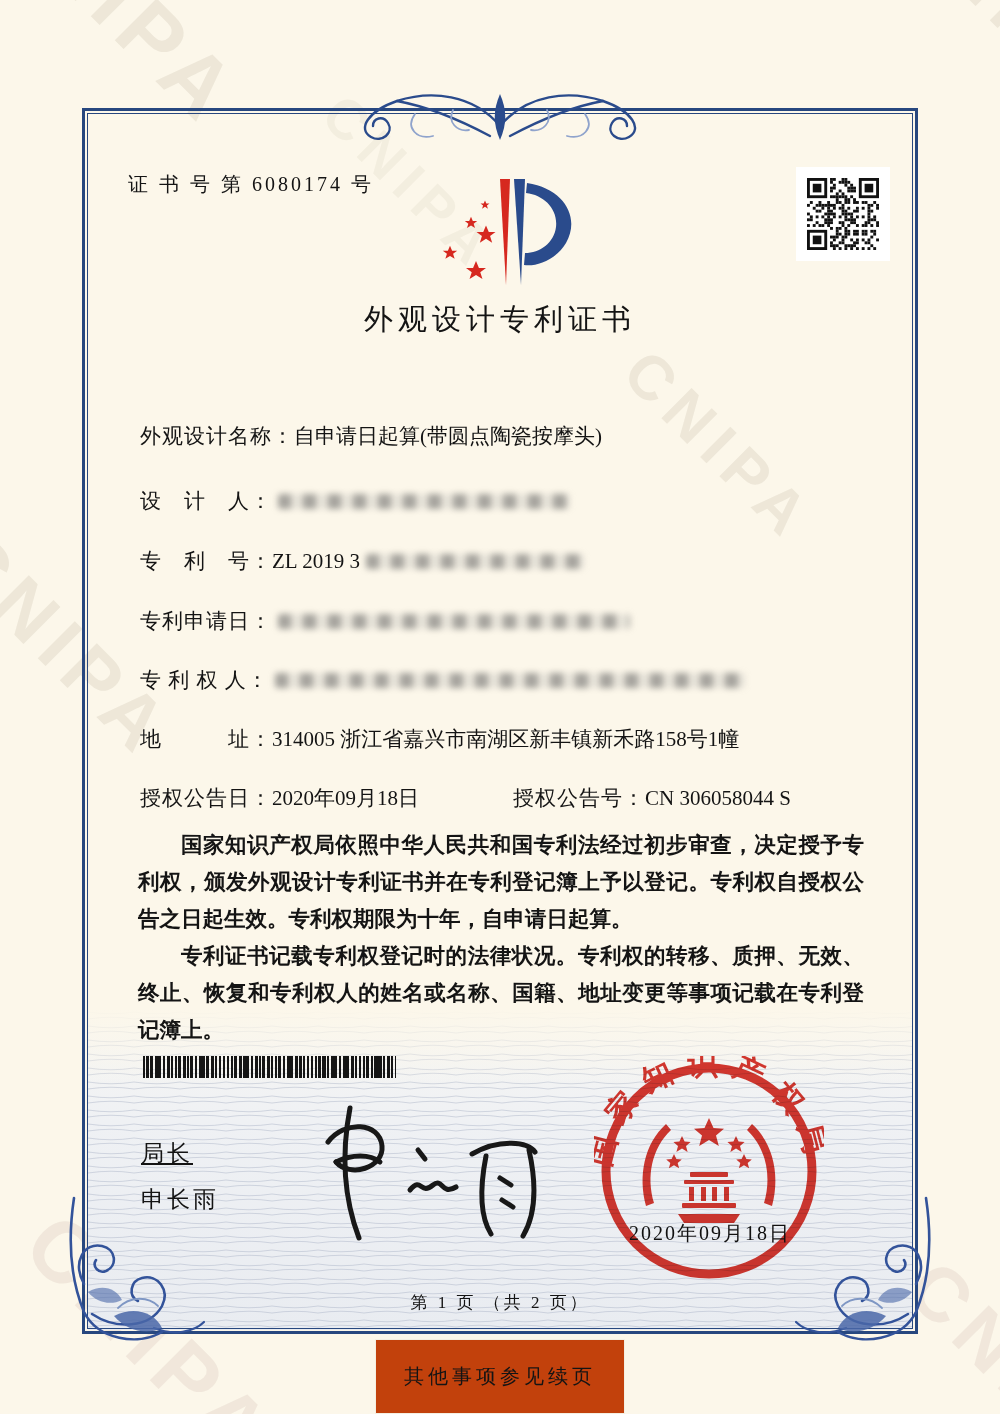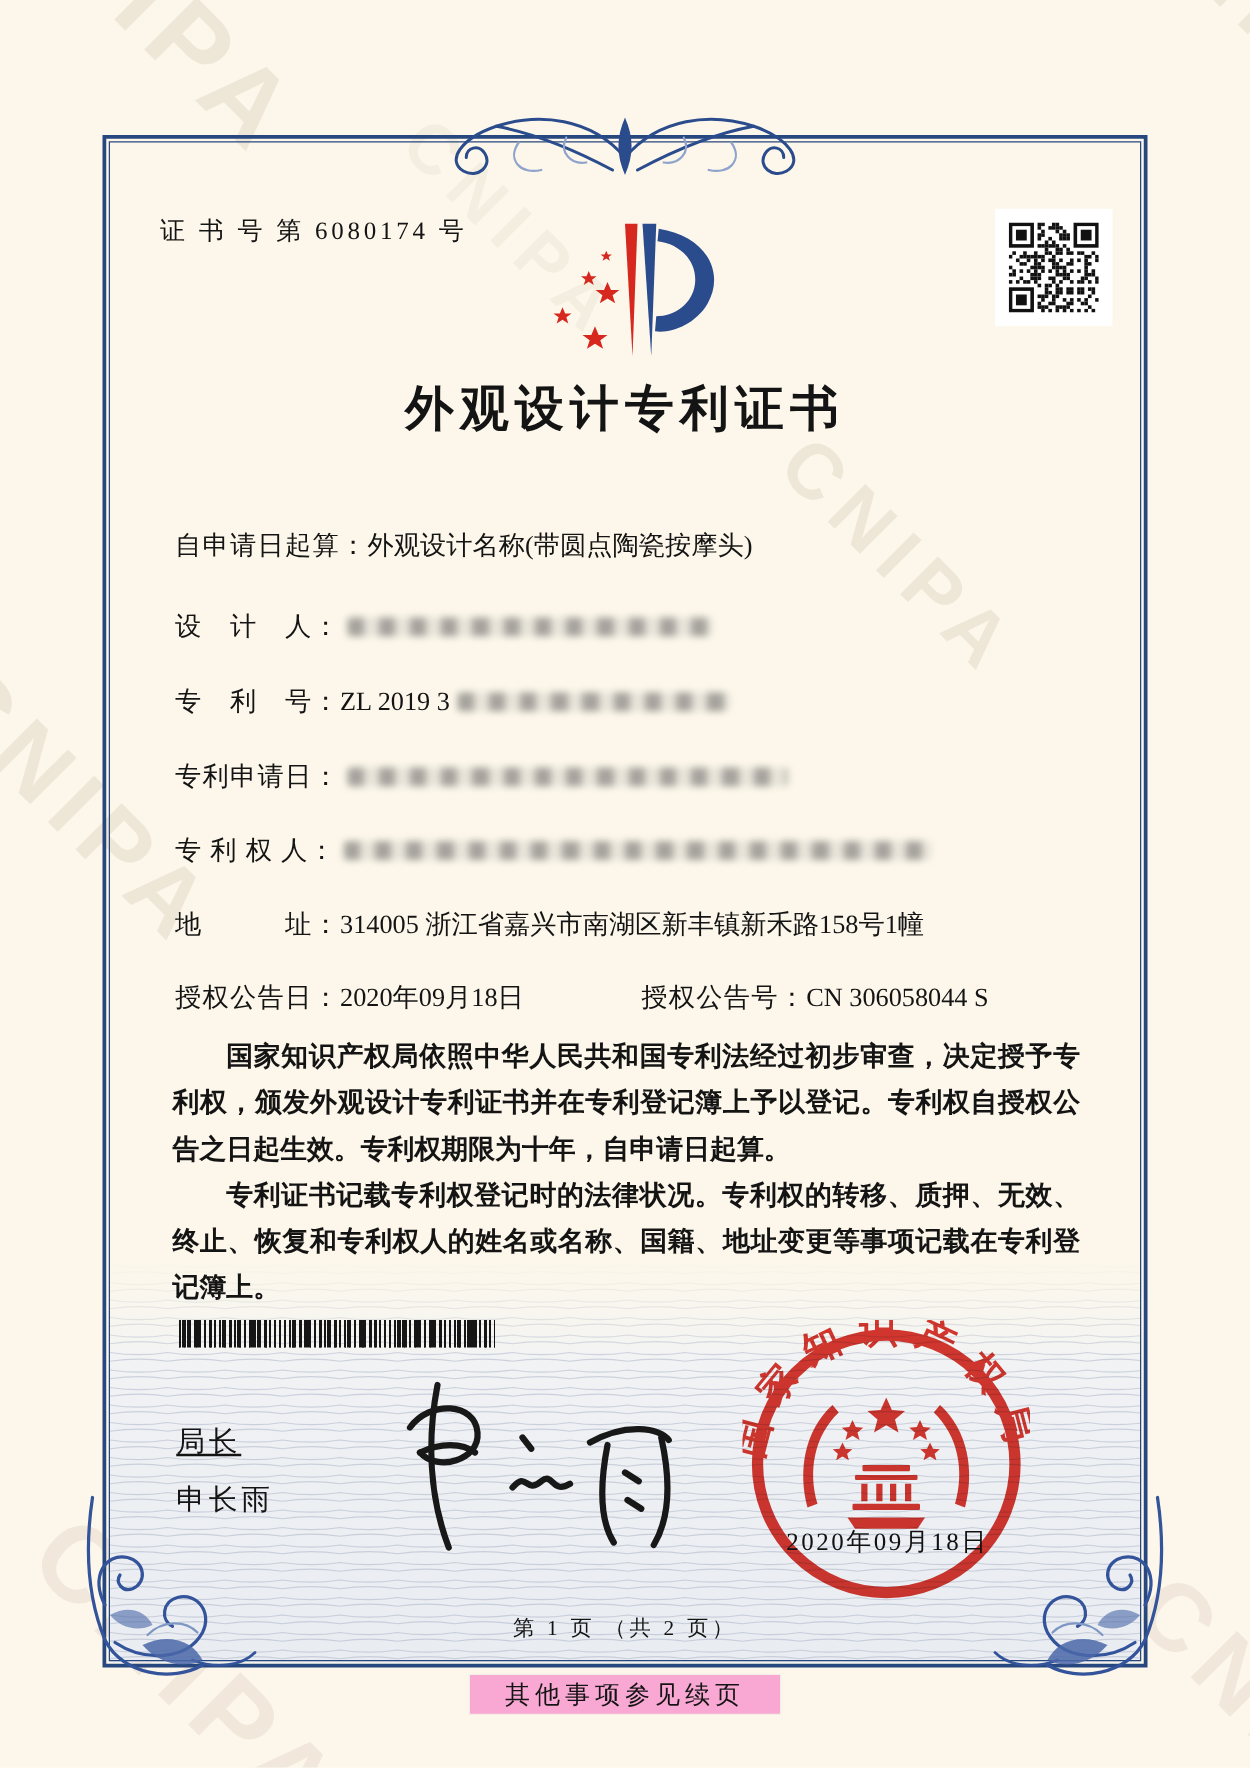"外观设计专利证书" .title { font-size: 39px -> 29px; font-weight: bold -> normal }
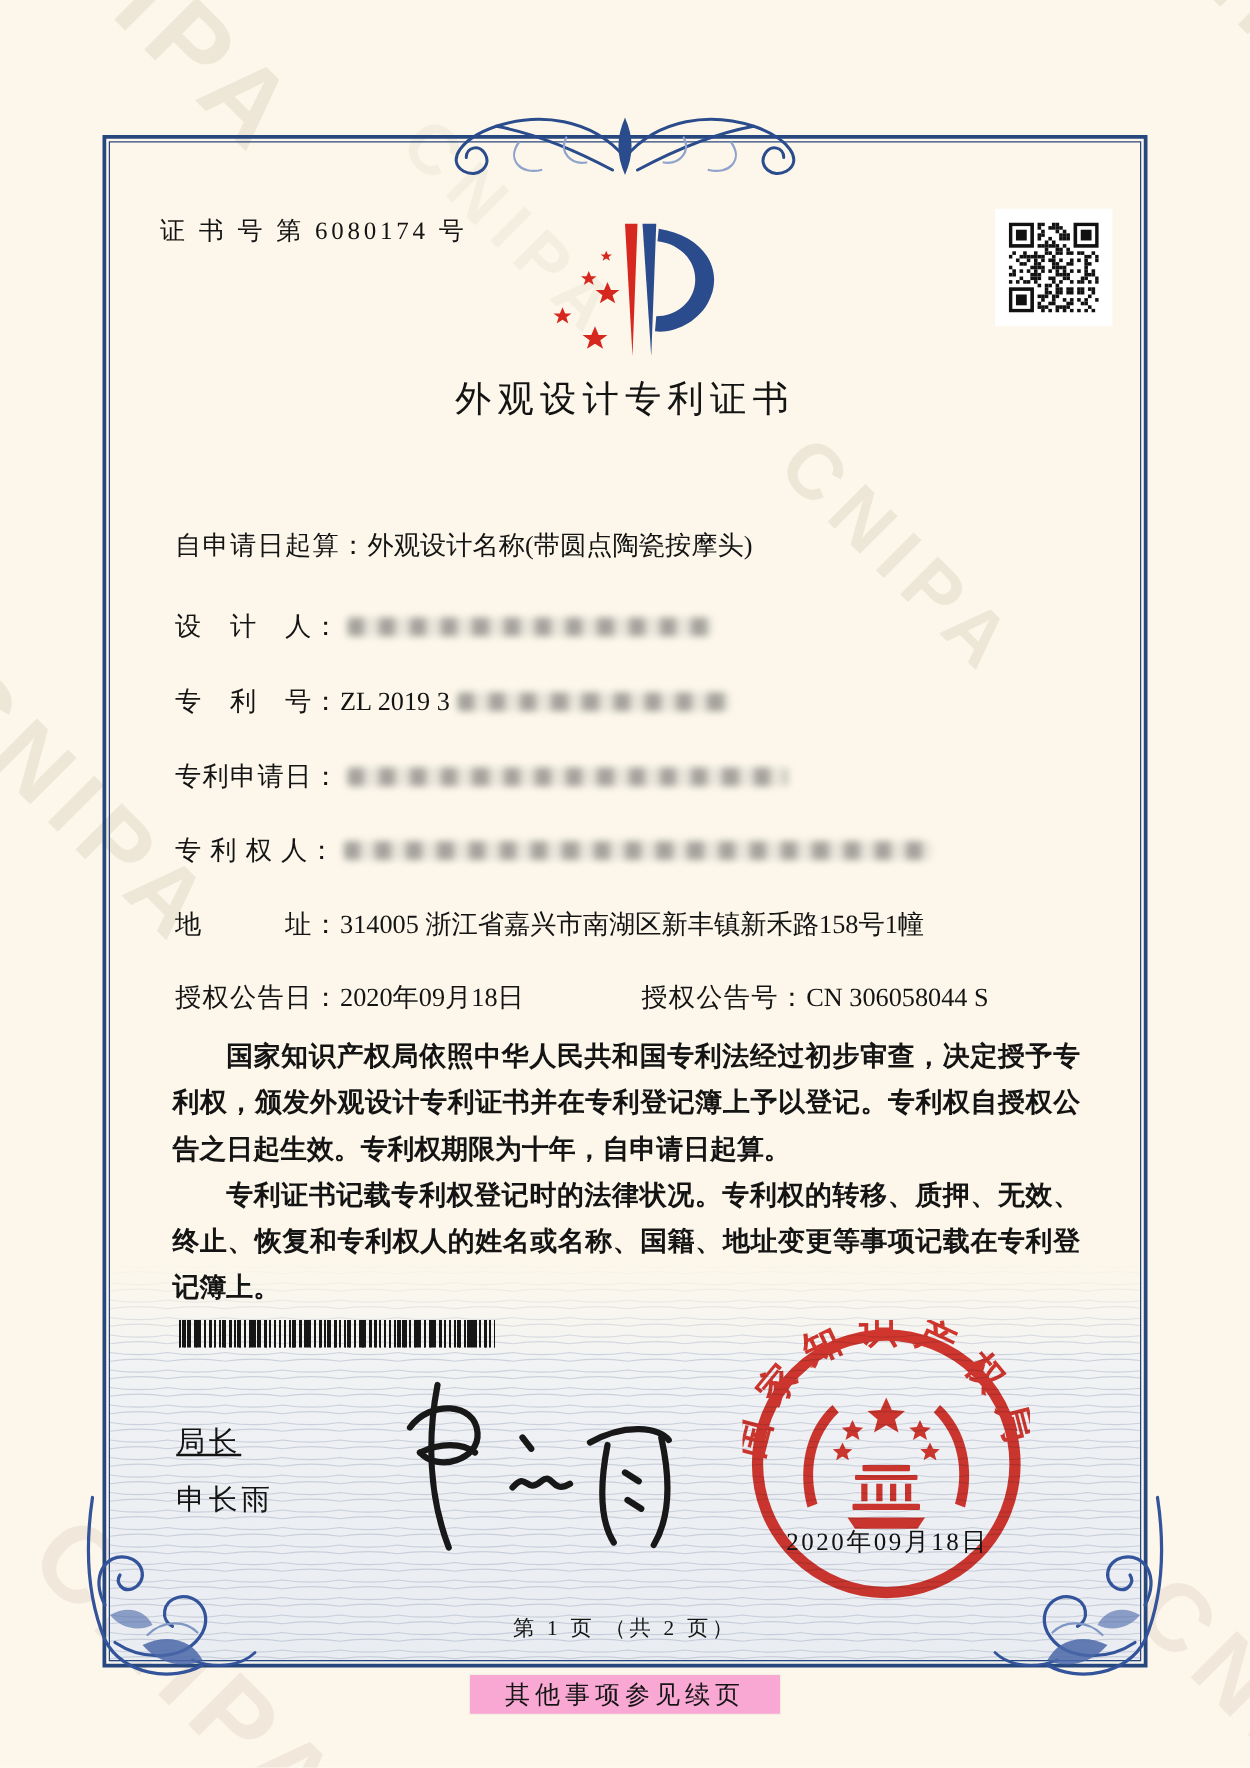"自申请日起算：" span.lab { text: 自申请日起算 -> 外观设计名称 }
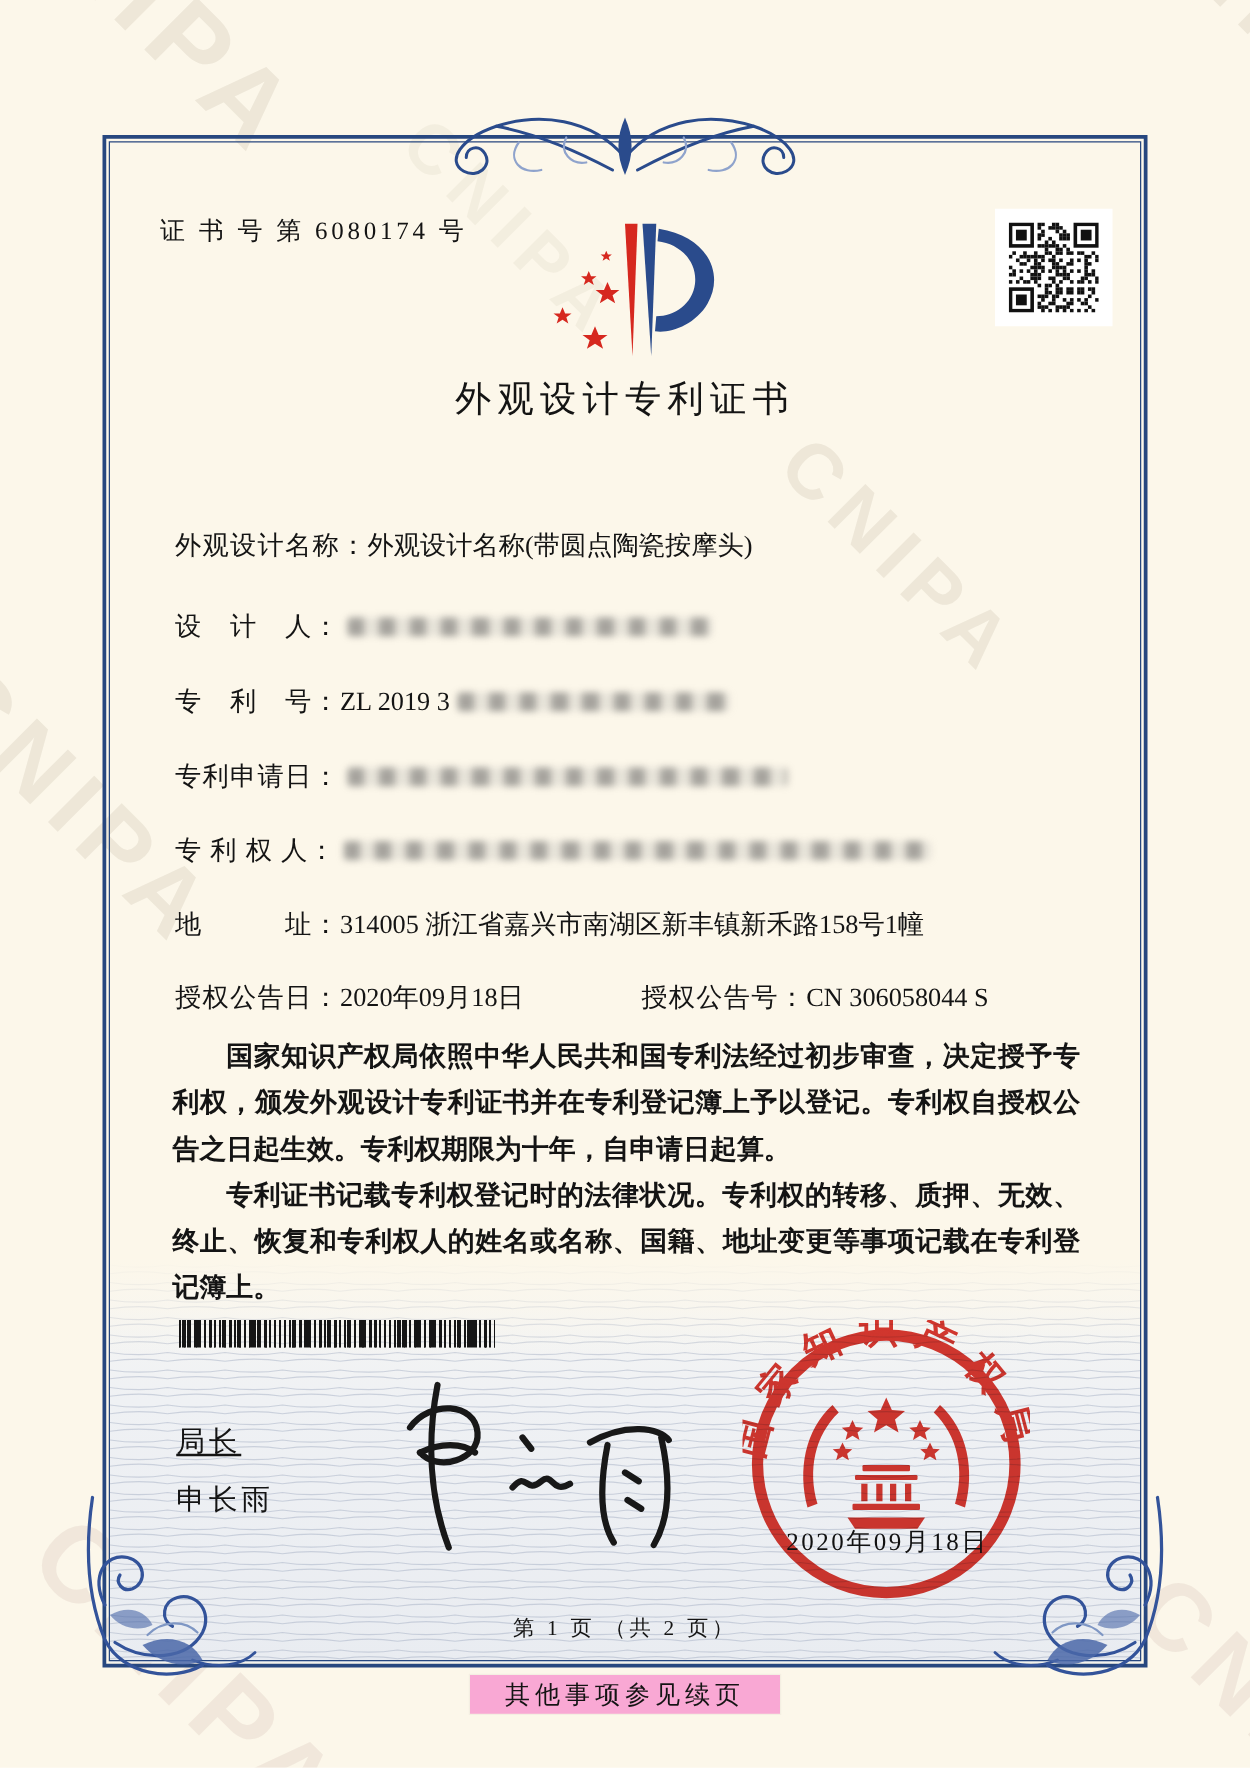"外观设计名称(带圆点陶瓷按摩头)" span { text: 外观设计名称 -> 自申请日起算 }
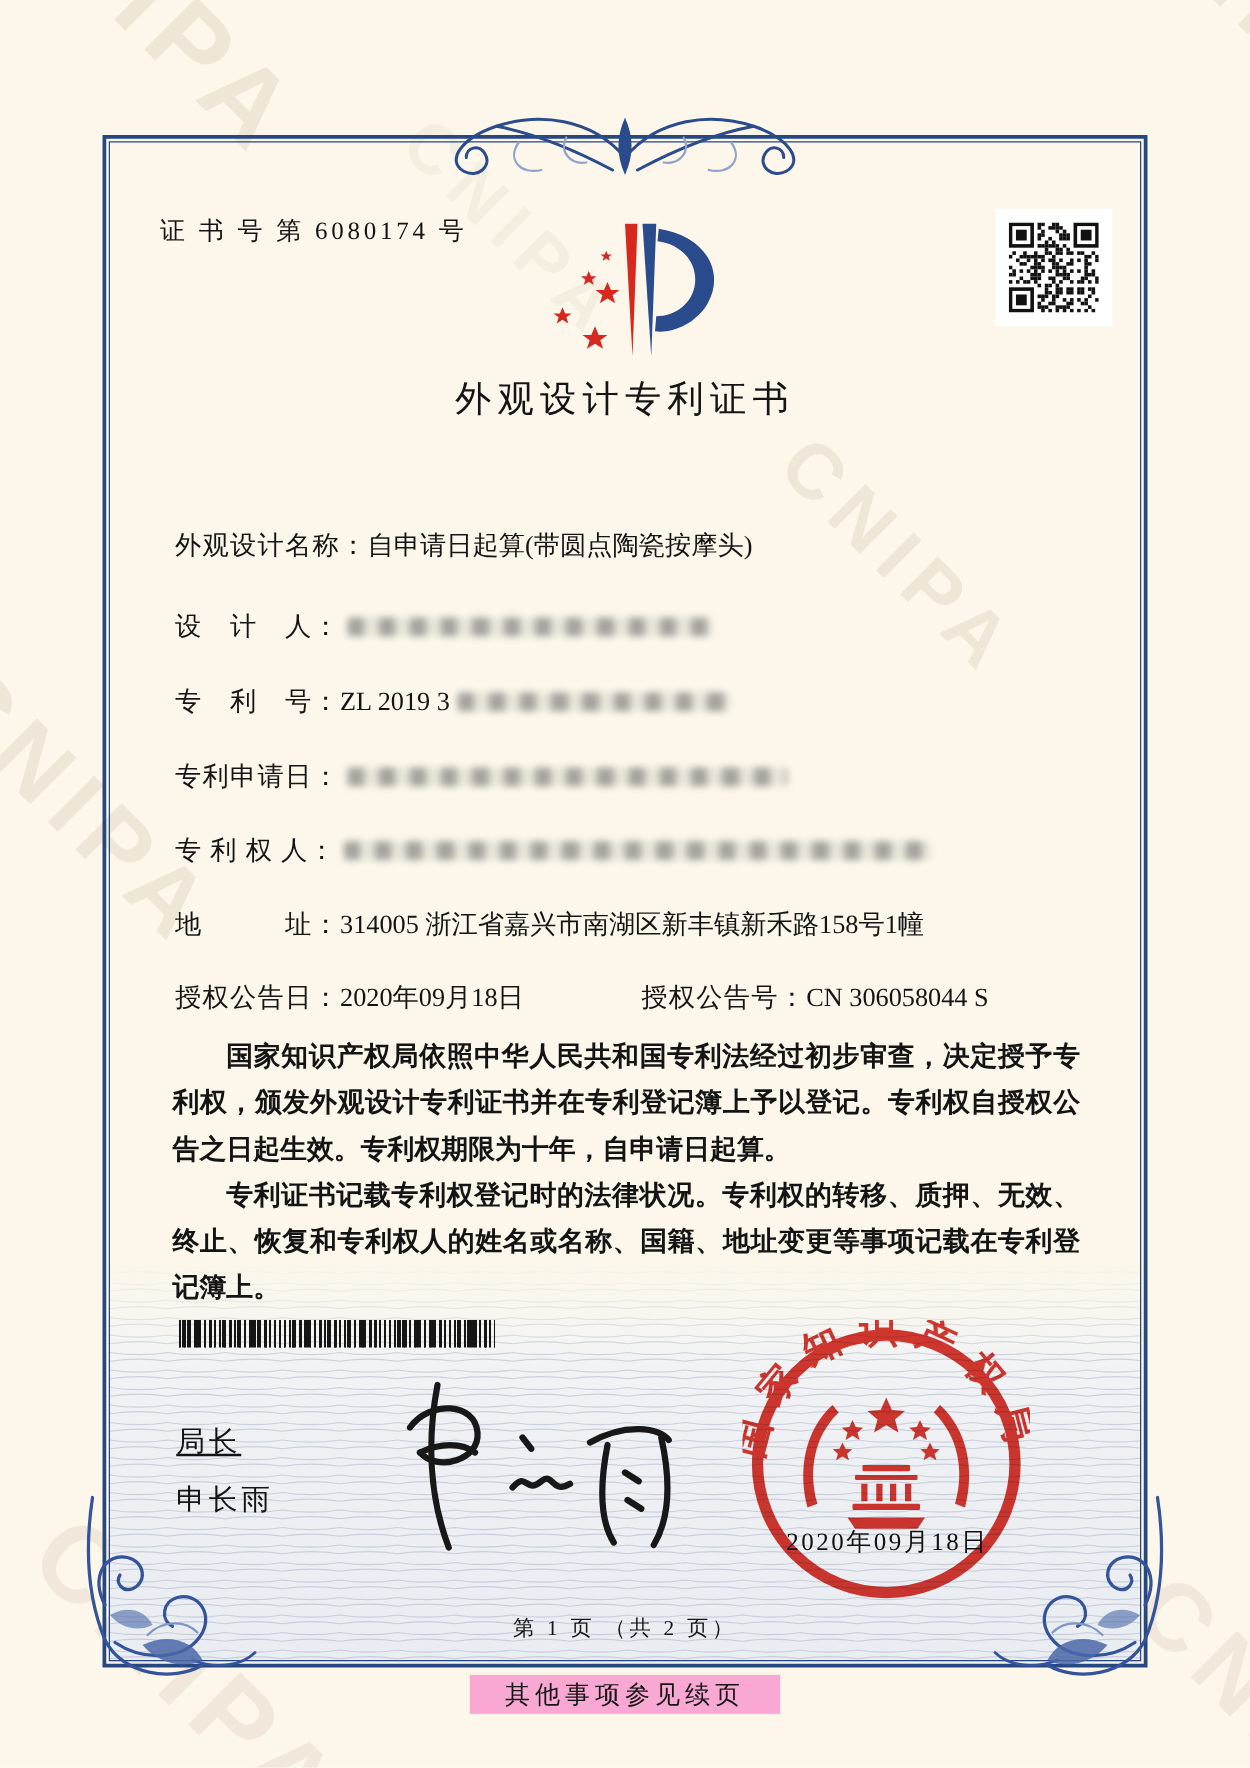"其他事项参见续页" .cont-box { background: #f9a8d4 -> #c2410c; padding: 2px 28px -> 23px 28px }
